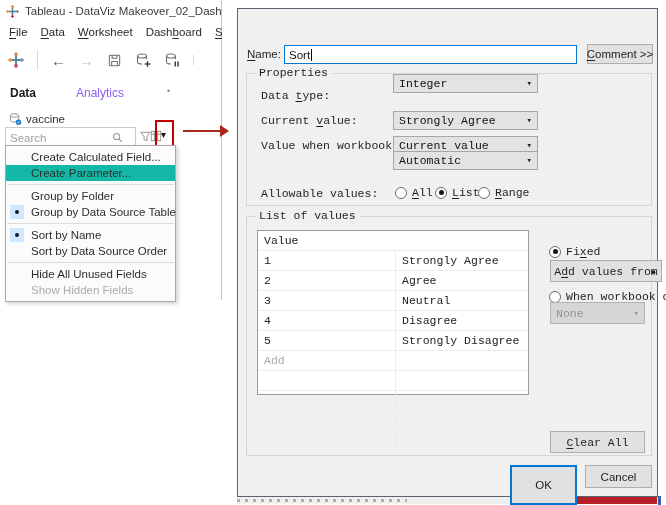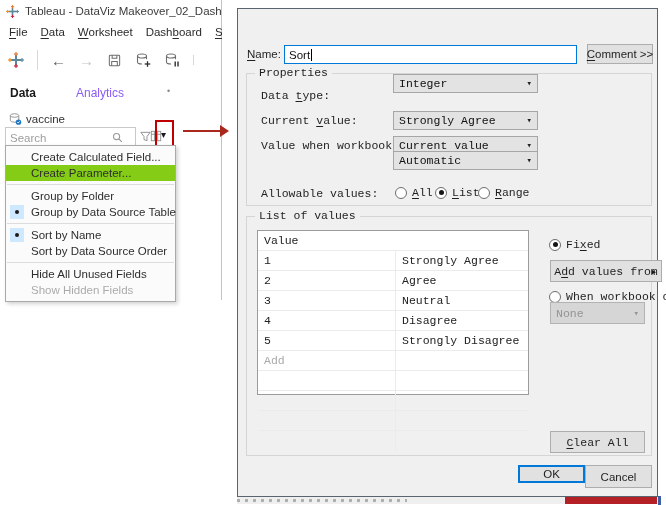"Create Parameter..." .menu-item.highlight { background: #84cc16 -> #14b8a6 }
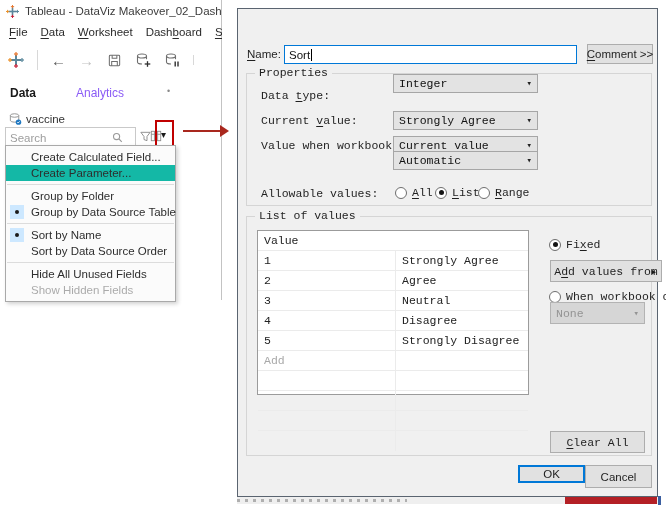"Fixed" span.radio-wrap { top: 21px -> 28px }
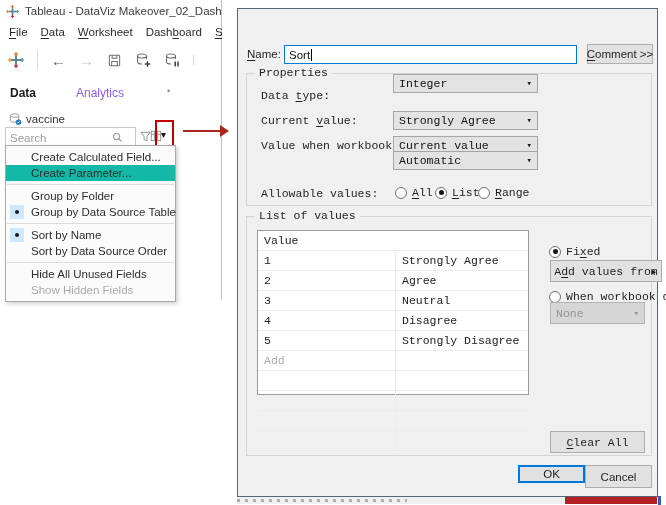"OK" #ok-btn { height: 18px -> 40px; left: 280px -> 272px }
